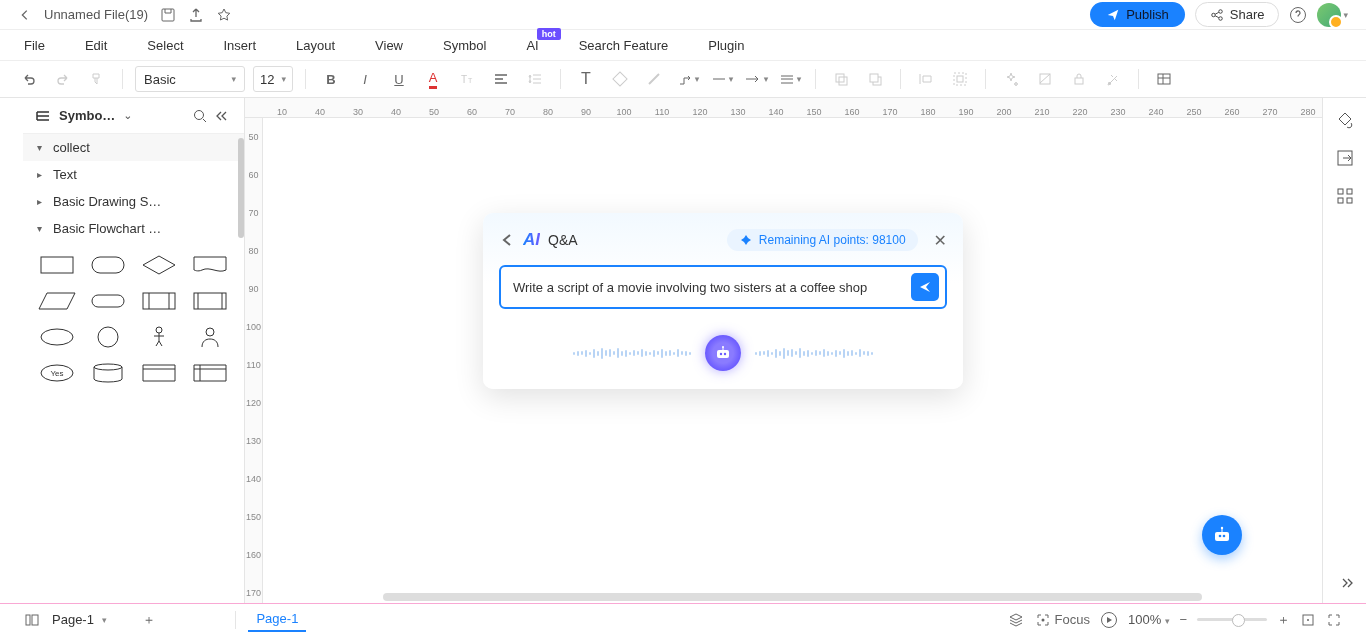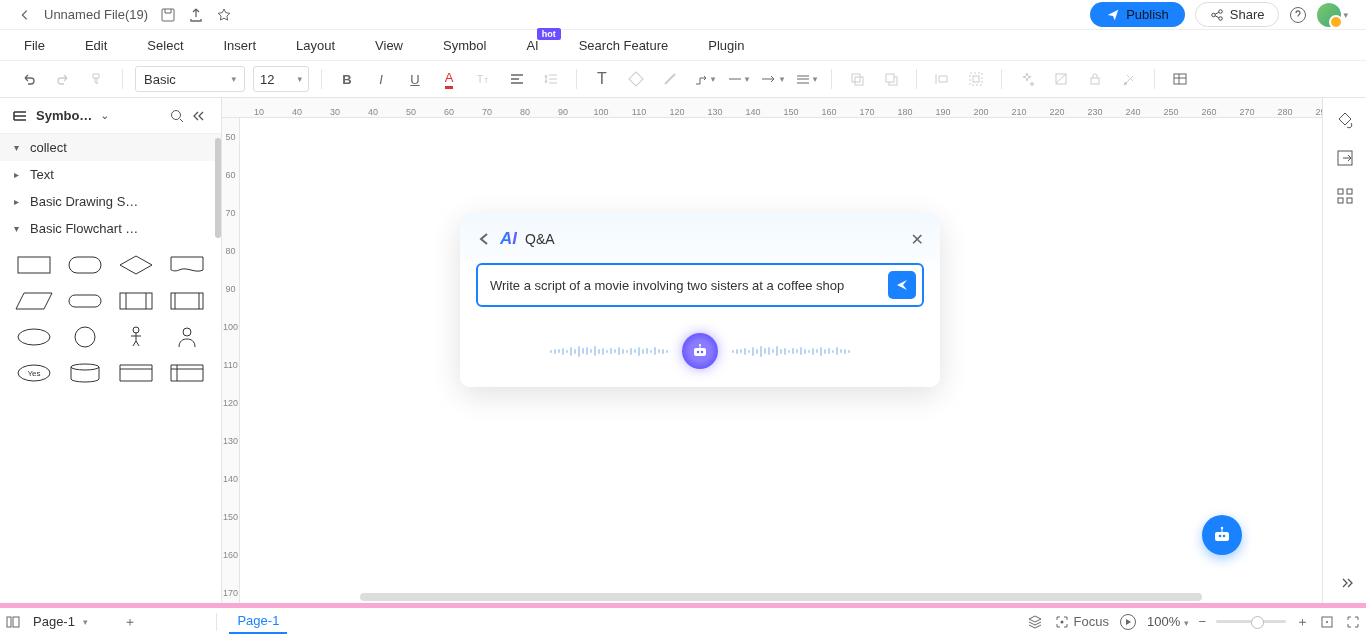"12" .size-select { width: 56px -> 40px }
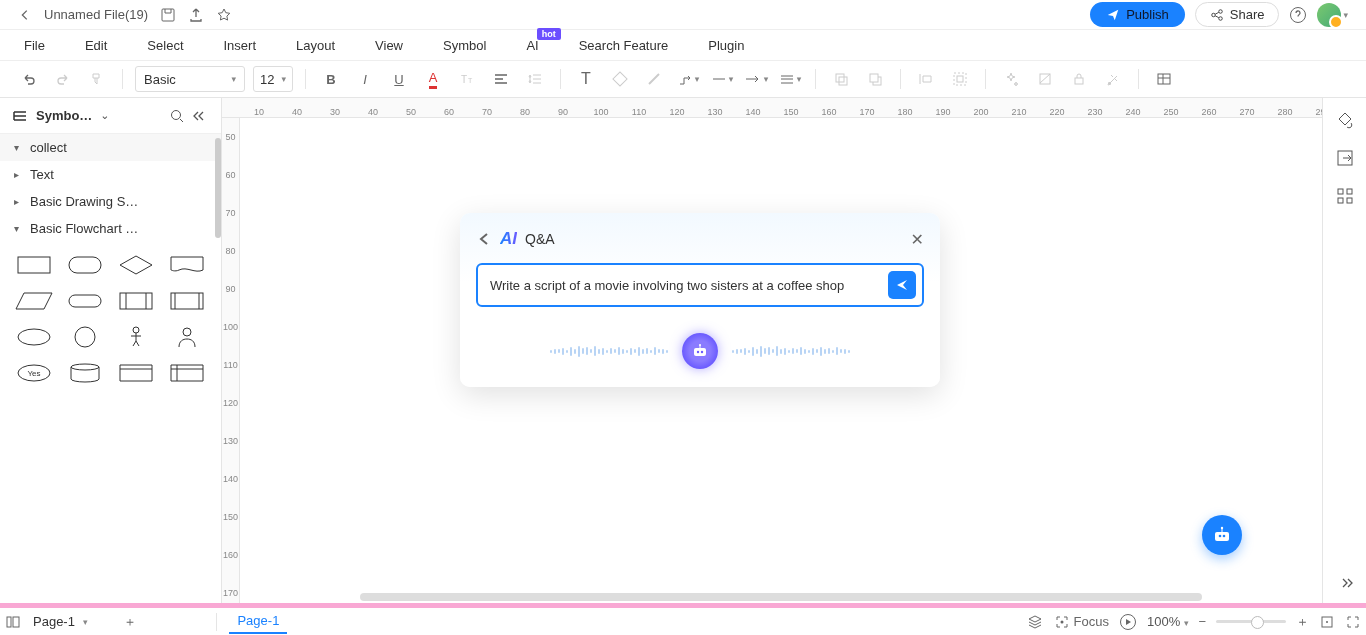"Symbo…" .main { padding-left: none -> 23px }
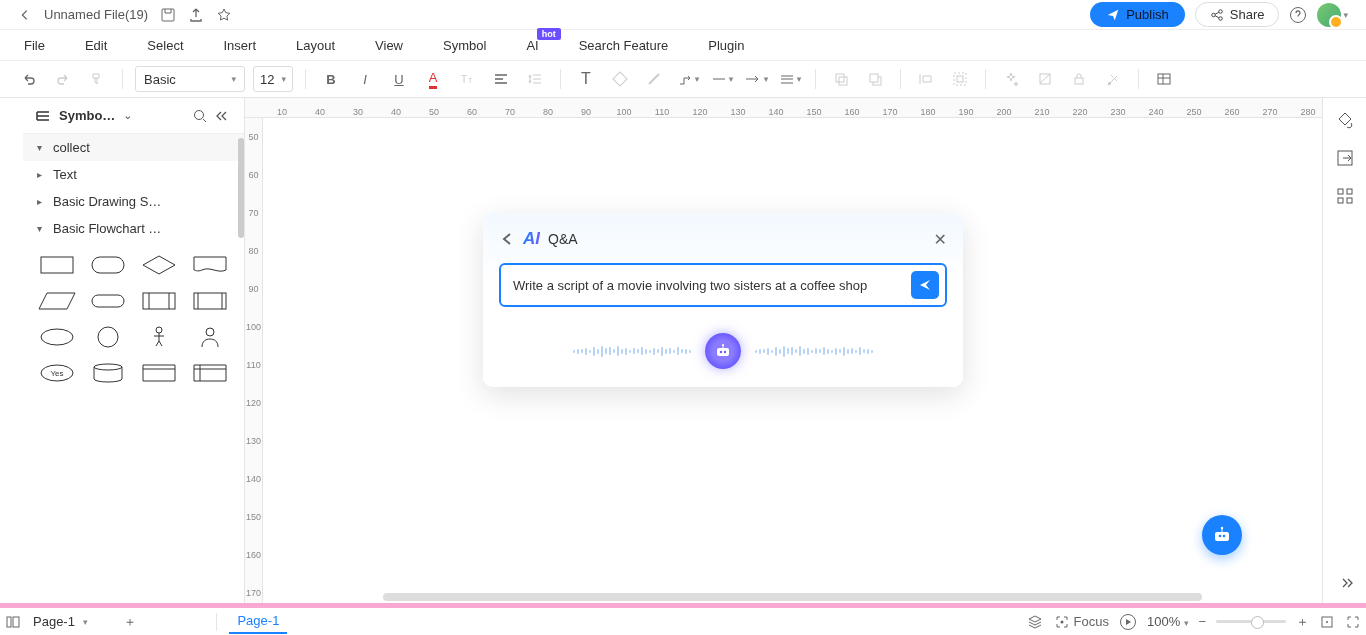"Remaining AI points: 98100" div.ai-points { html: none -> <div> <svg> <path></path> </svg> <span>Remaining AI points: 98100</span> </div> }
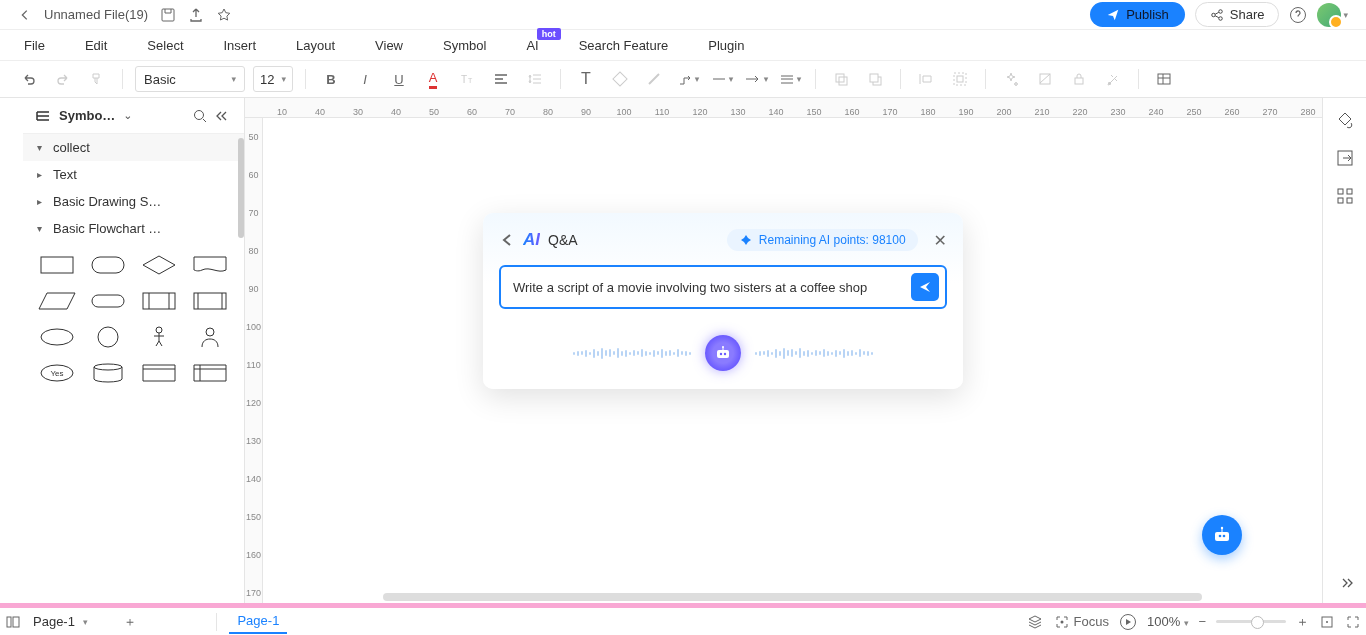"Page-1" .bottombar { border-top: 5px solid #f9a8d4 -> 1px solid #f9a8d4; padding: 0 5px -> 0 24px }
